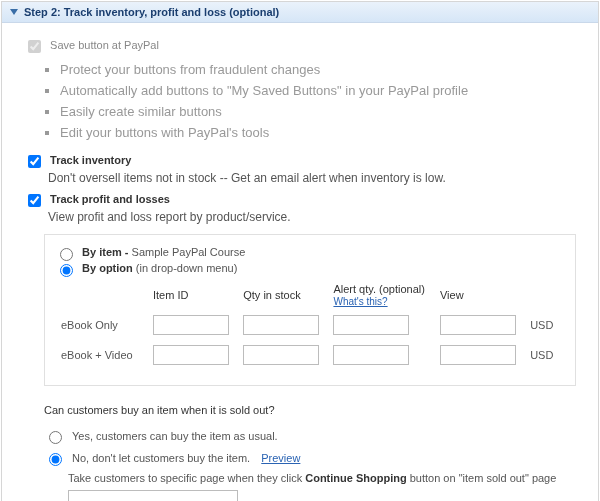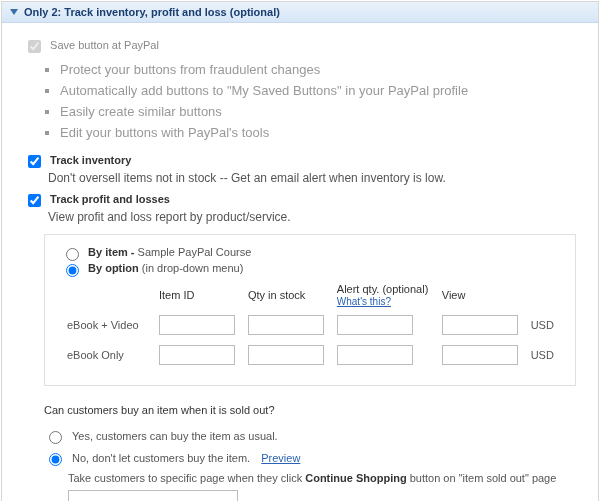"Only 2: Track inventory, profit" span { text: Only -> Step }
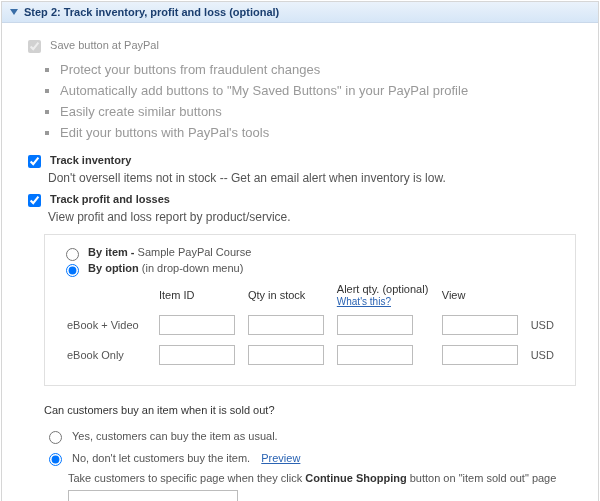"By item - Sample PayPal" .tracking-box { padding: 10px 14px 14px 16px -> 10px 14px 14px 10px }
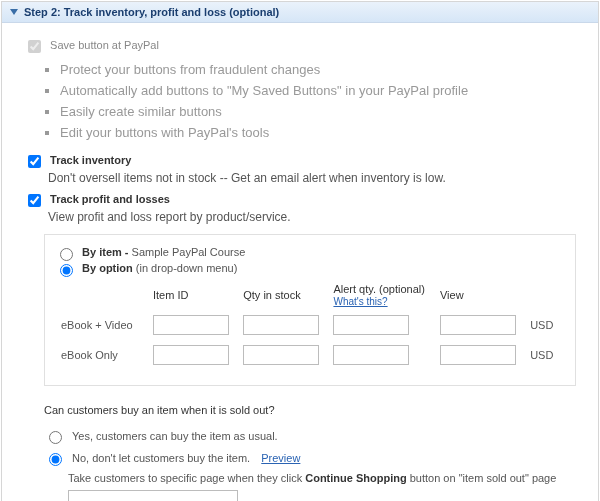"eBook + Video" tr { order: before "eBook Only" -> after "eBook Only" }
